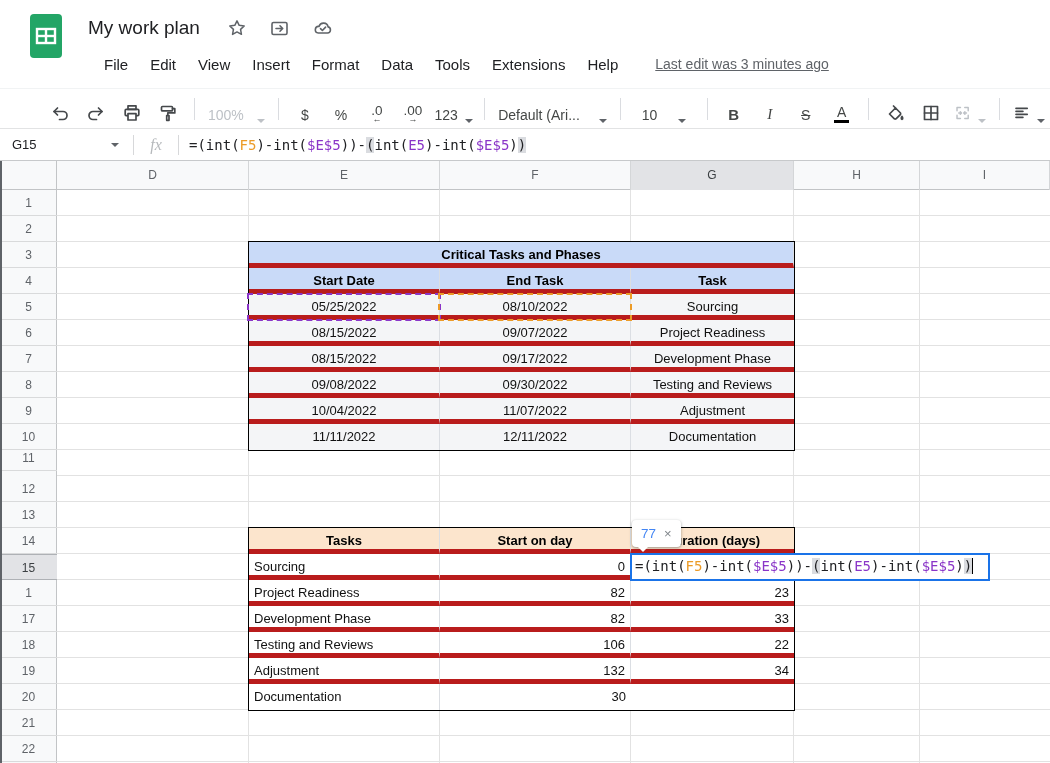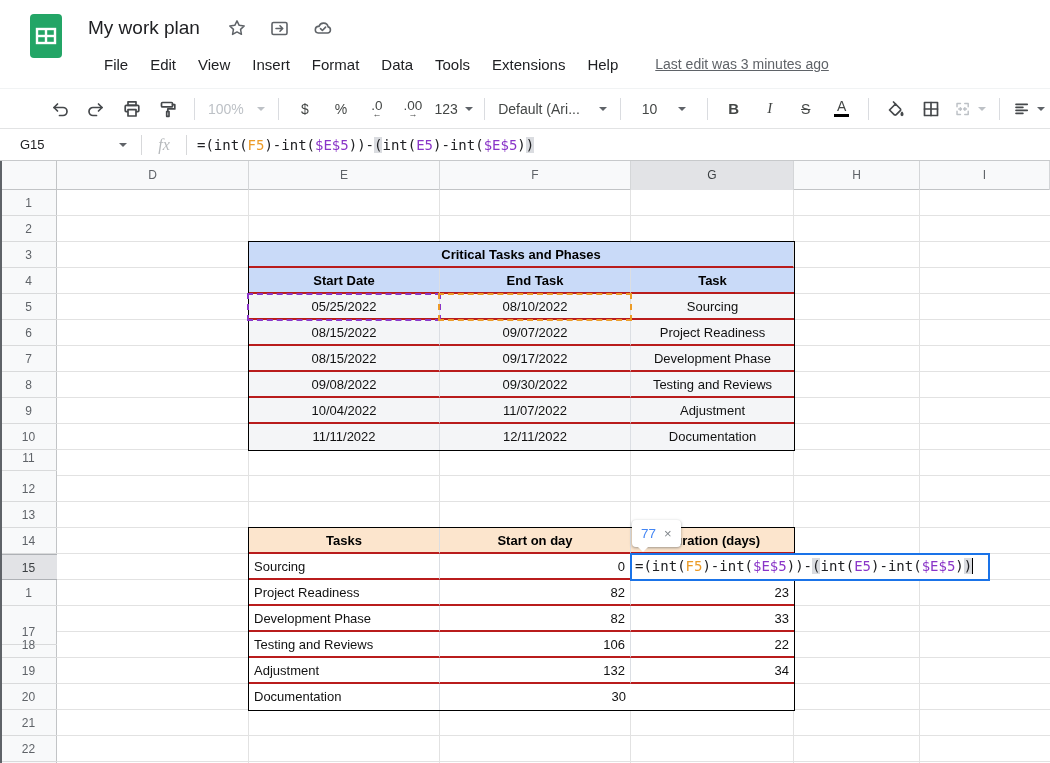"100%" .tbtn { align-items: center -> flex-end }
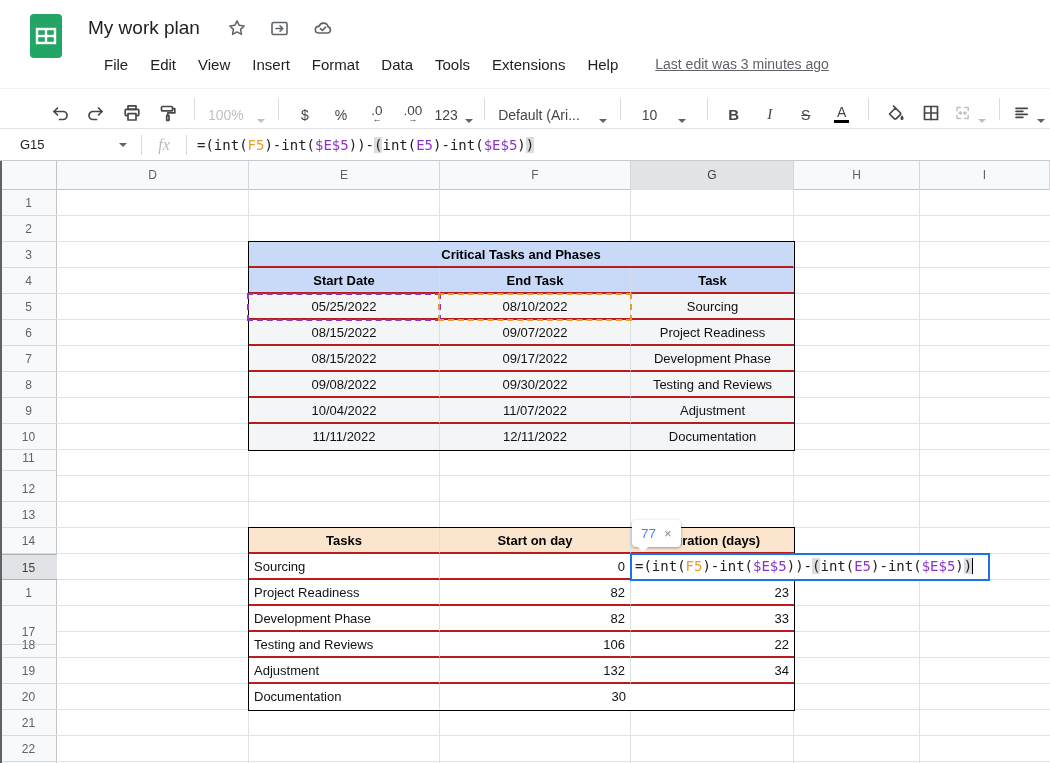"G15" #name-box { margin-left: 8px -> none }
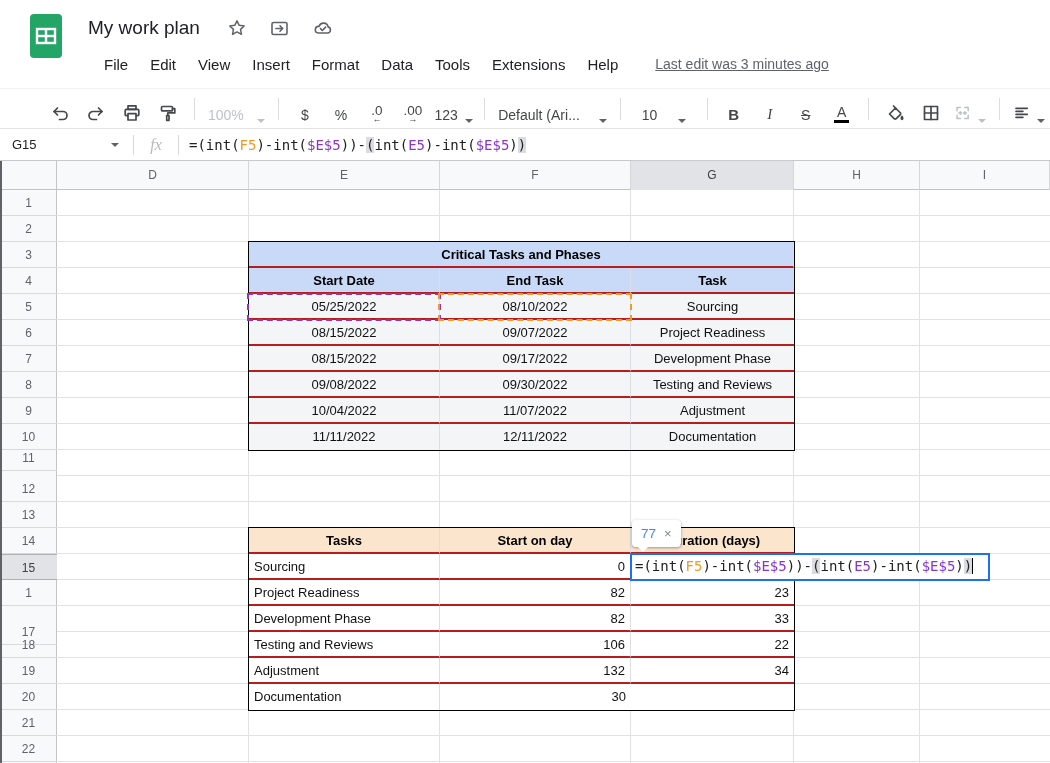"Critical Tasks and Phases" .tcell { border-bottom: 2px solid #b91c1c -> 5px solid #b91c1c }
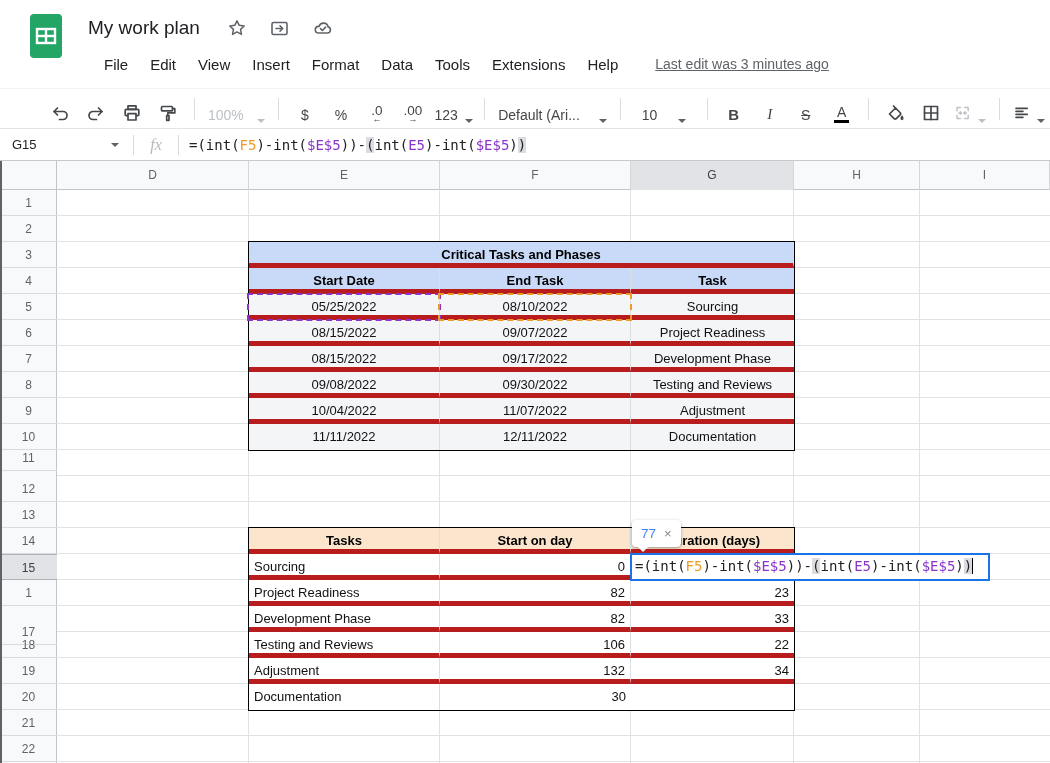"17" div.rowh { top: 458px -> 445px }
